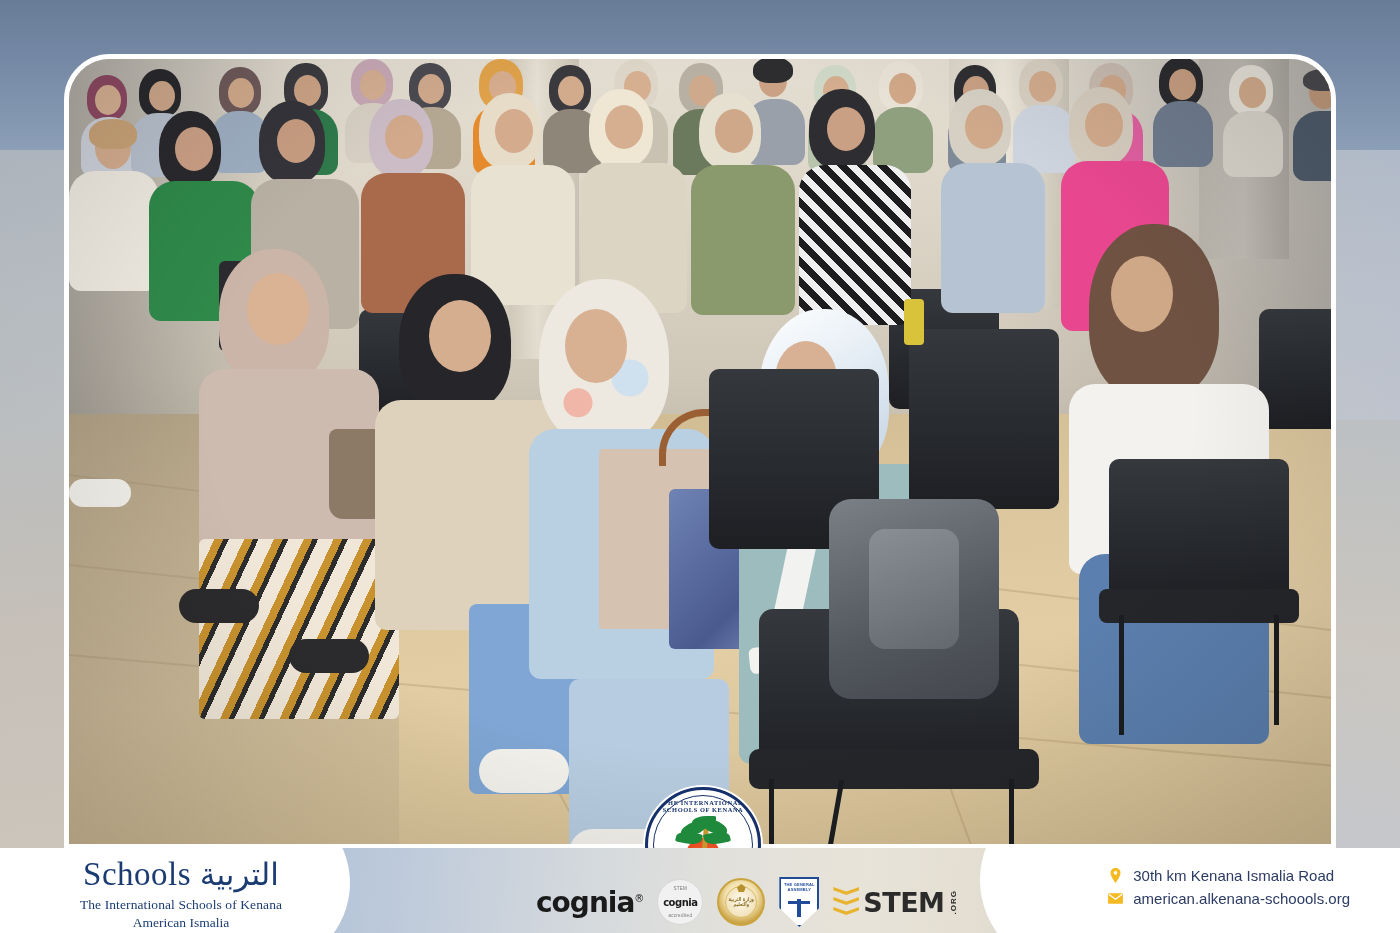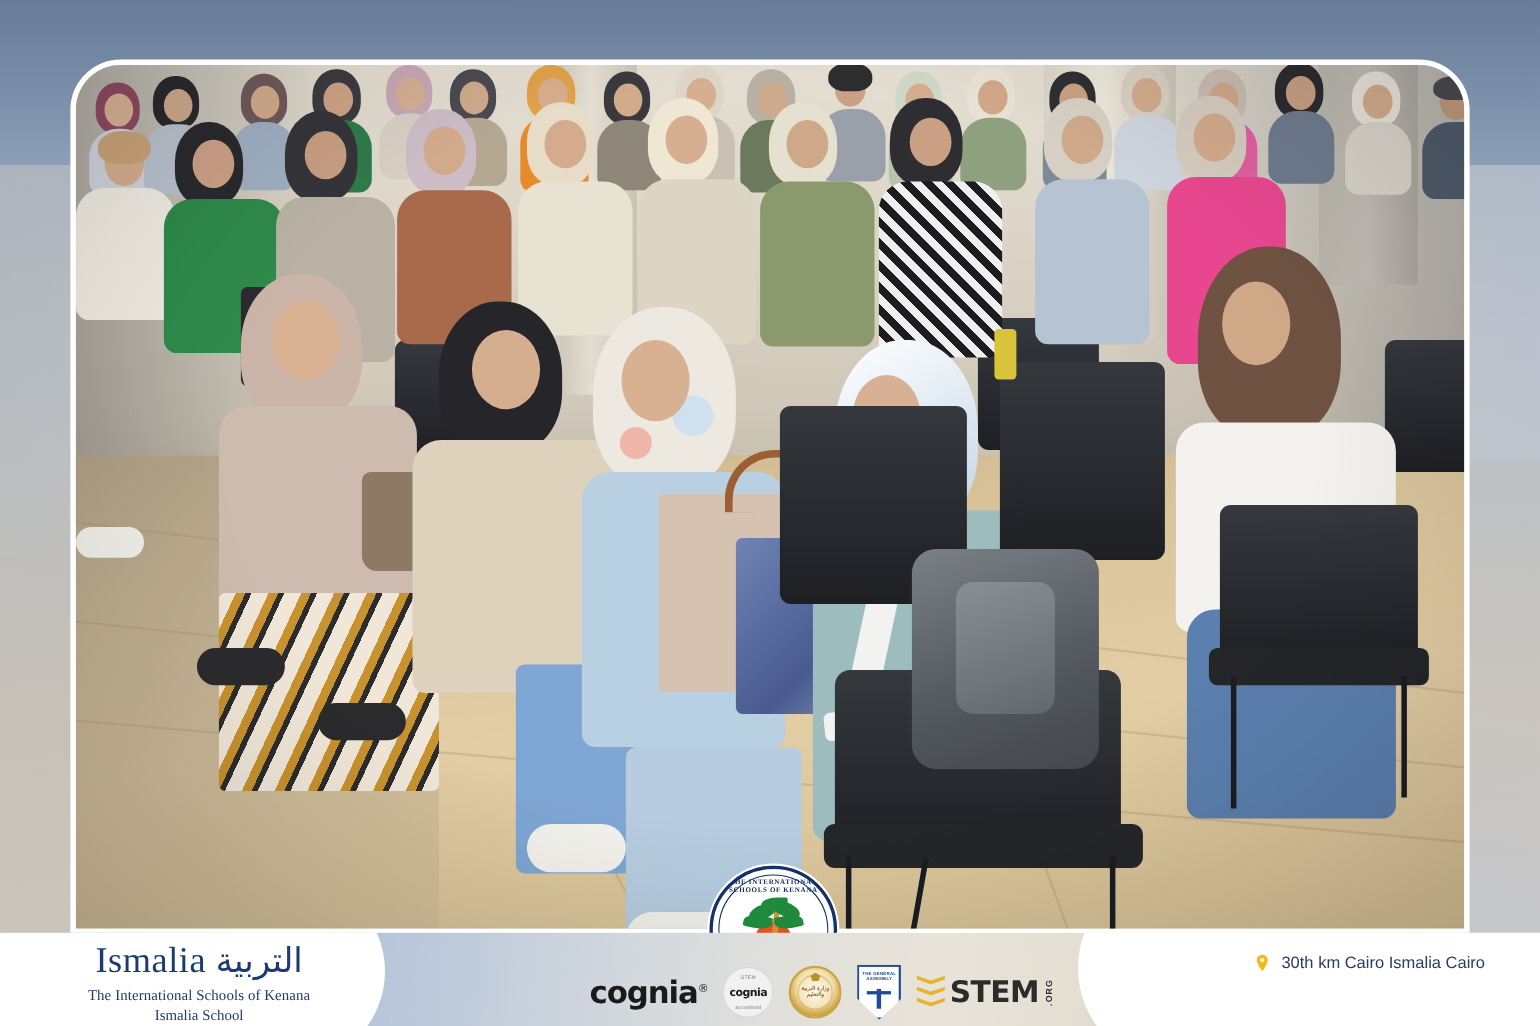"Ismalia" span { text: Ismalia -> Schools }
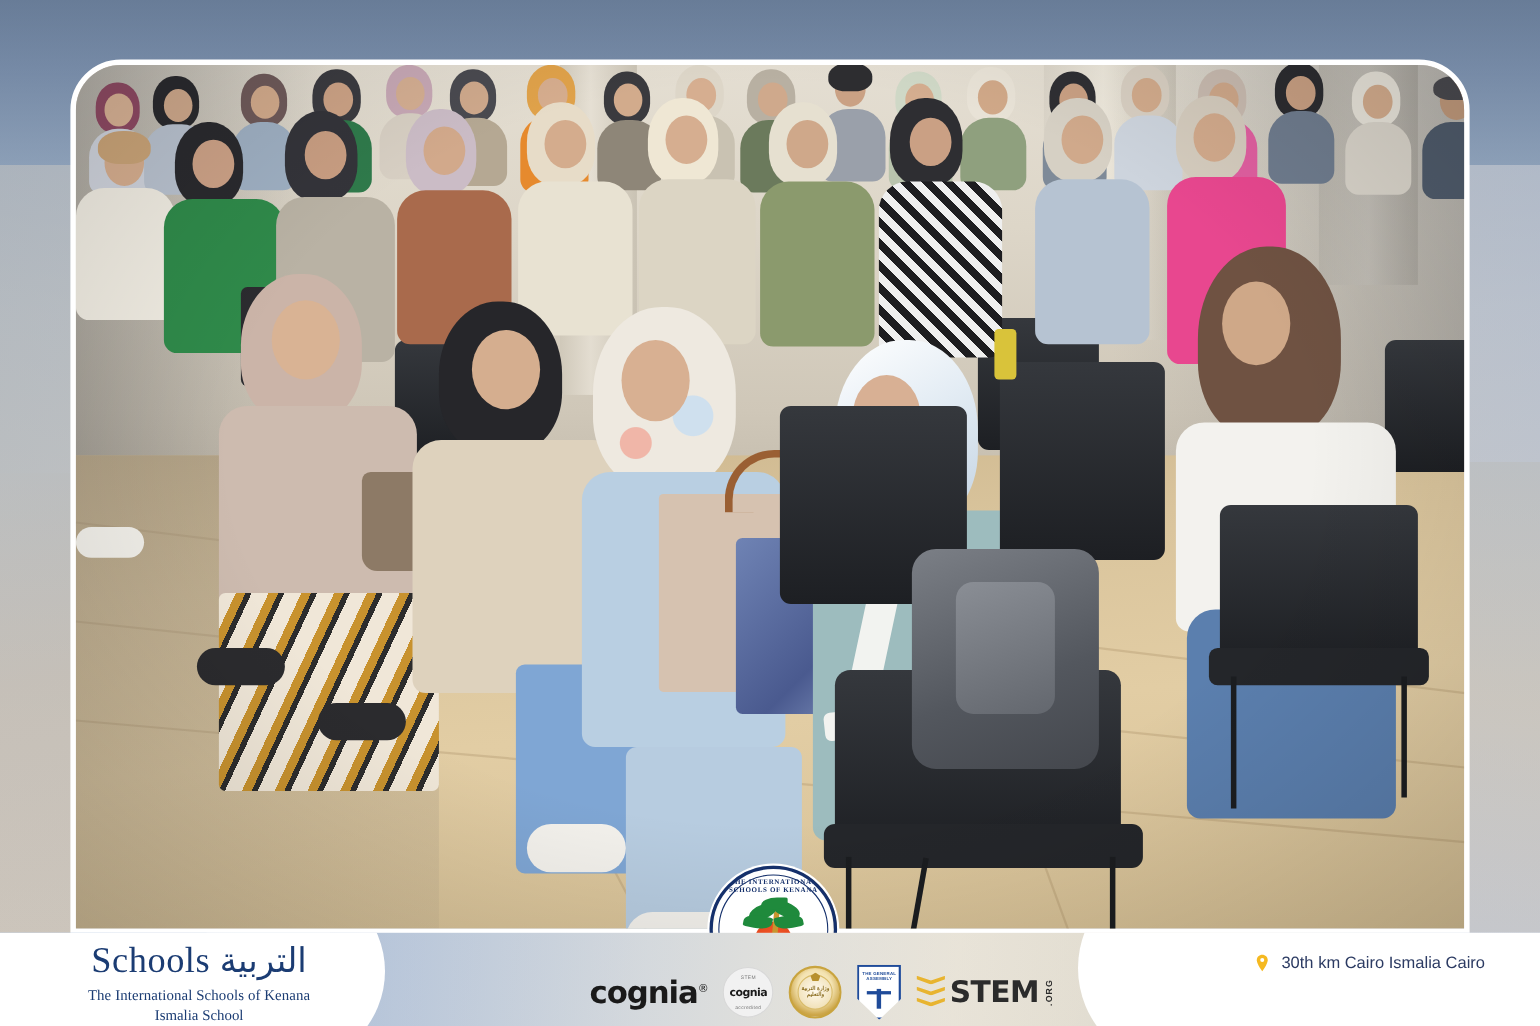"30th km Cairo Ismalia Cairo" span { text: Cairo Ismalia Cairo -> Kenana Ismalia Road }
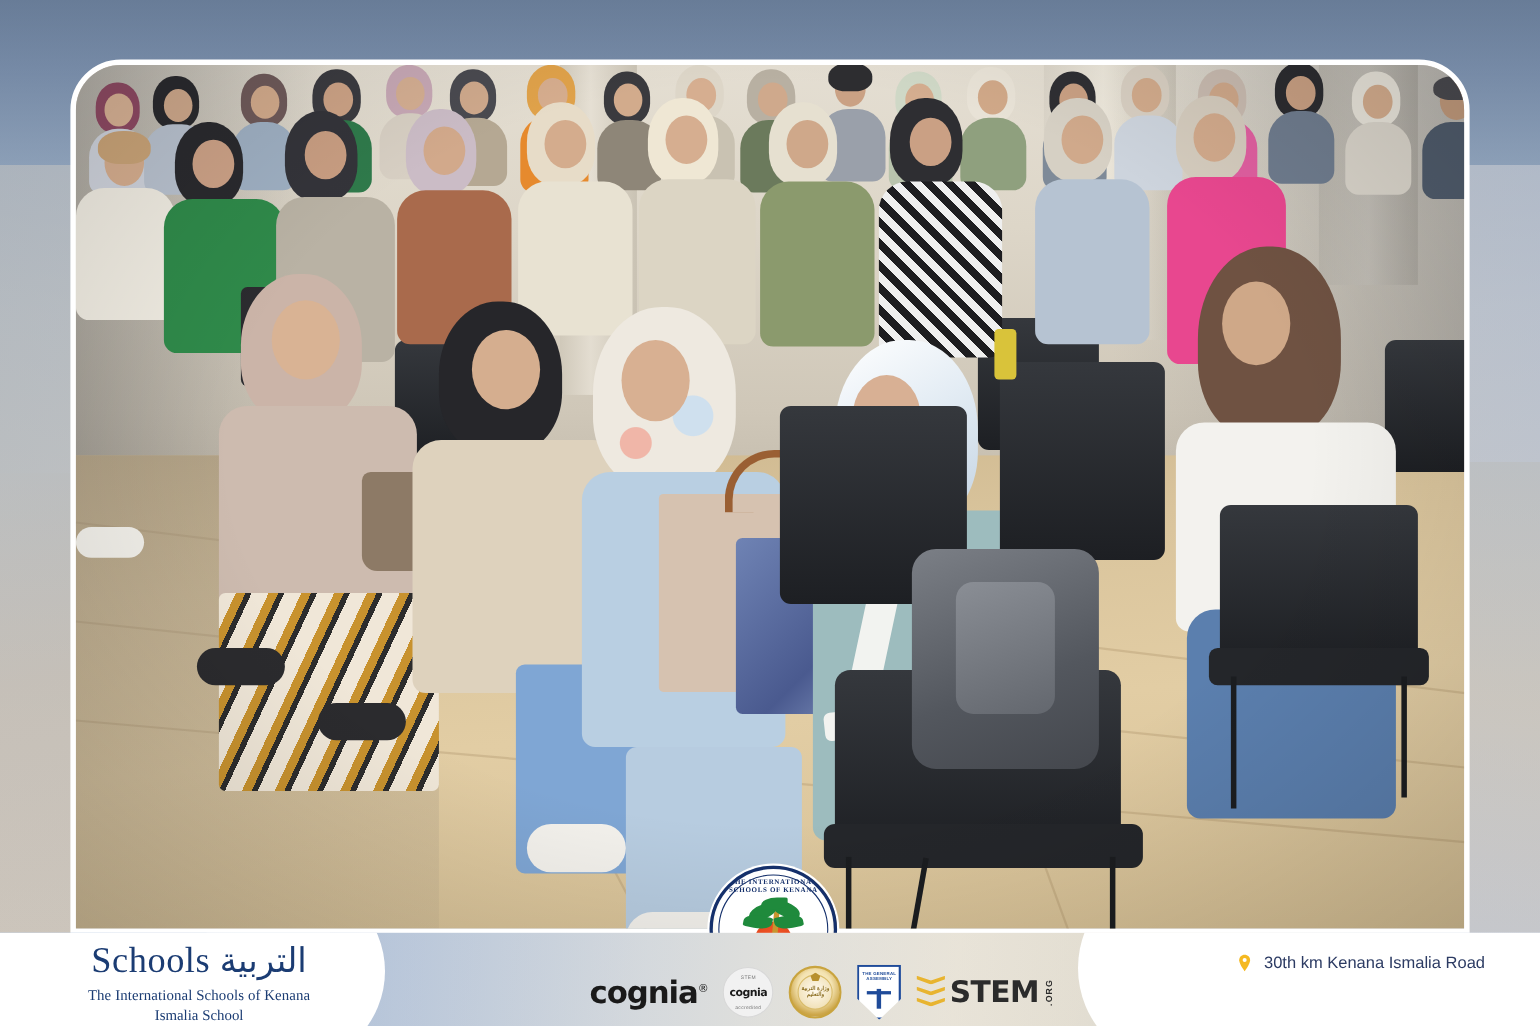"american.alkenana-schoools.org" div.contact-row { html: none -> <div> <svg> <rect></rect> <path></path> </svg> <span>american.alkenana-schoools.org</span> </div> }
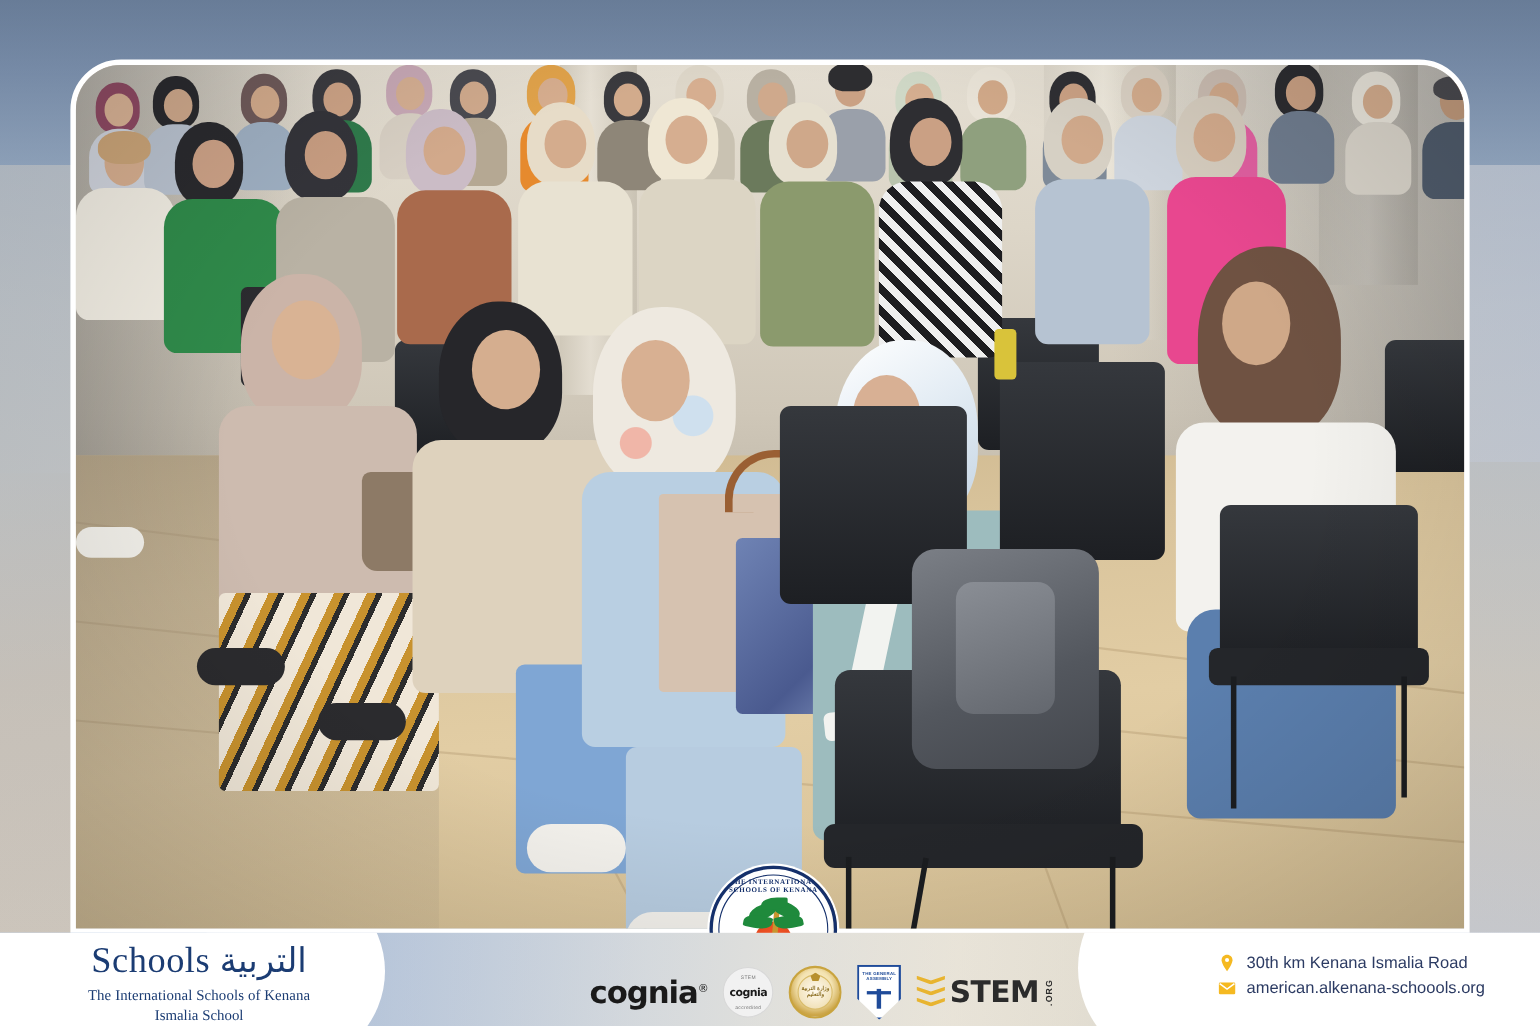"Ismalia School" div.brand-sub2 { text: Ismalia School -> American Ismalia }
